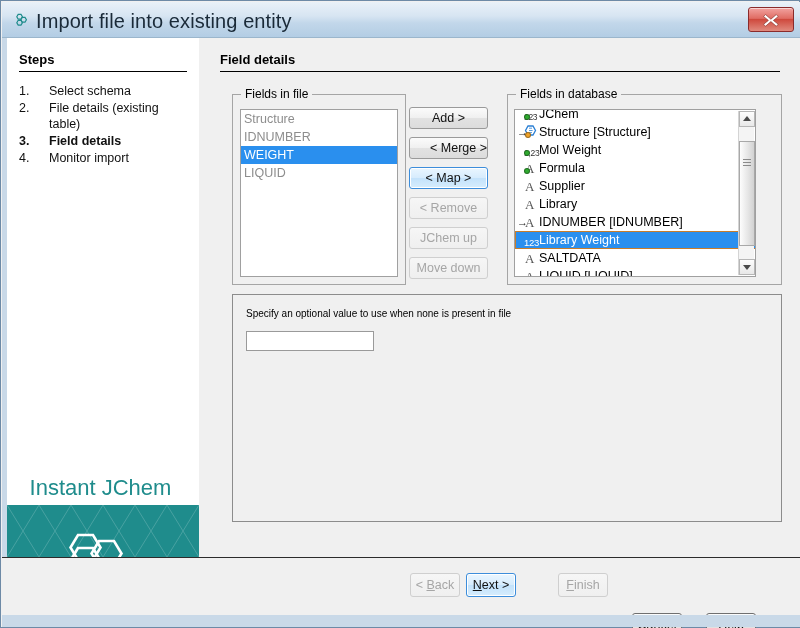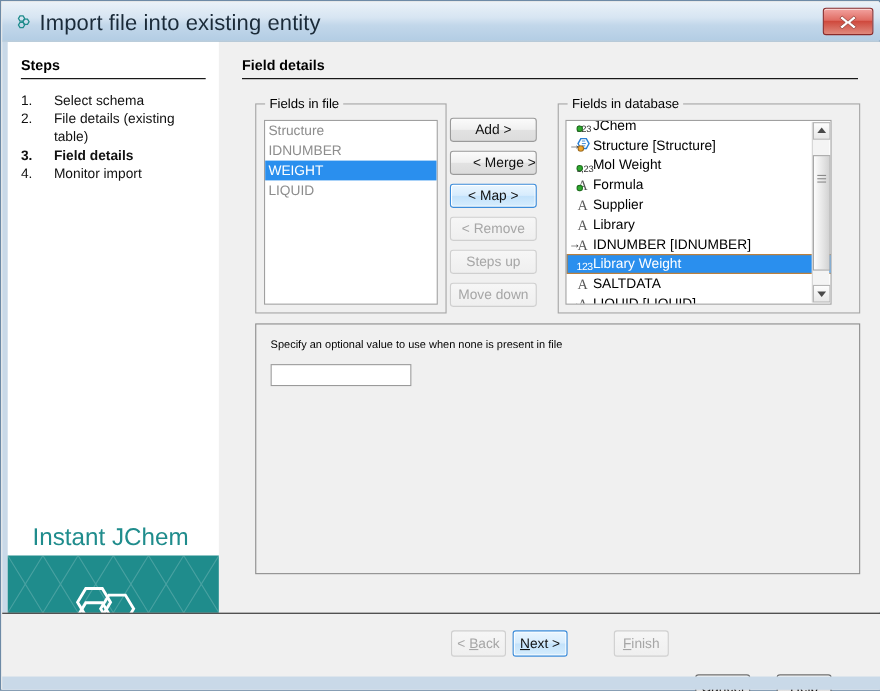"Steps up" div.btn { text: Steps -> JChem }
